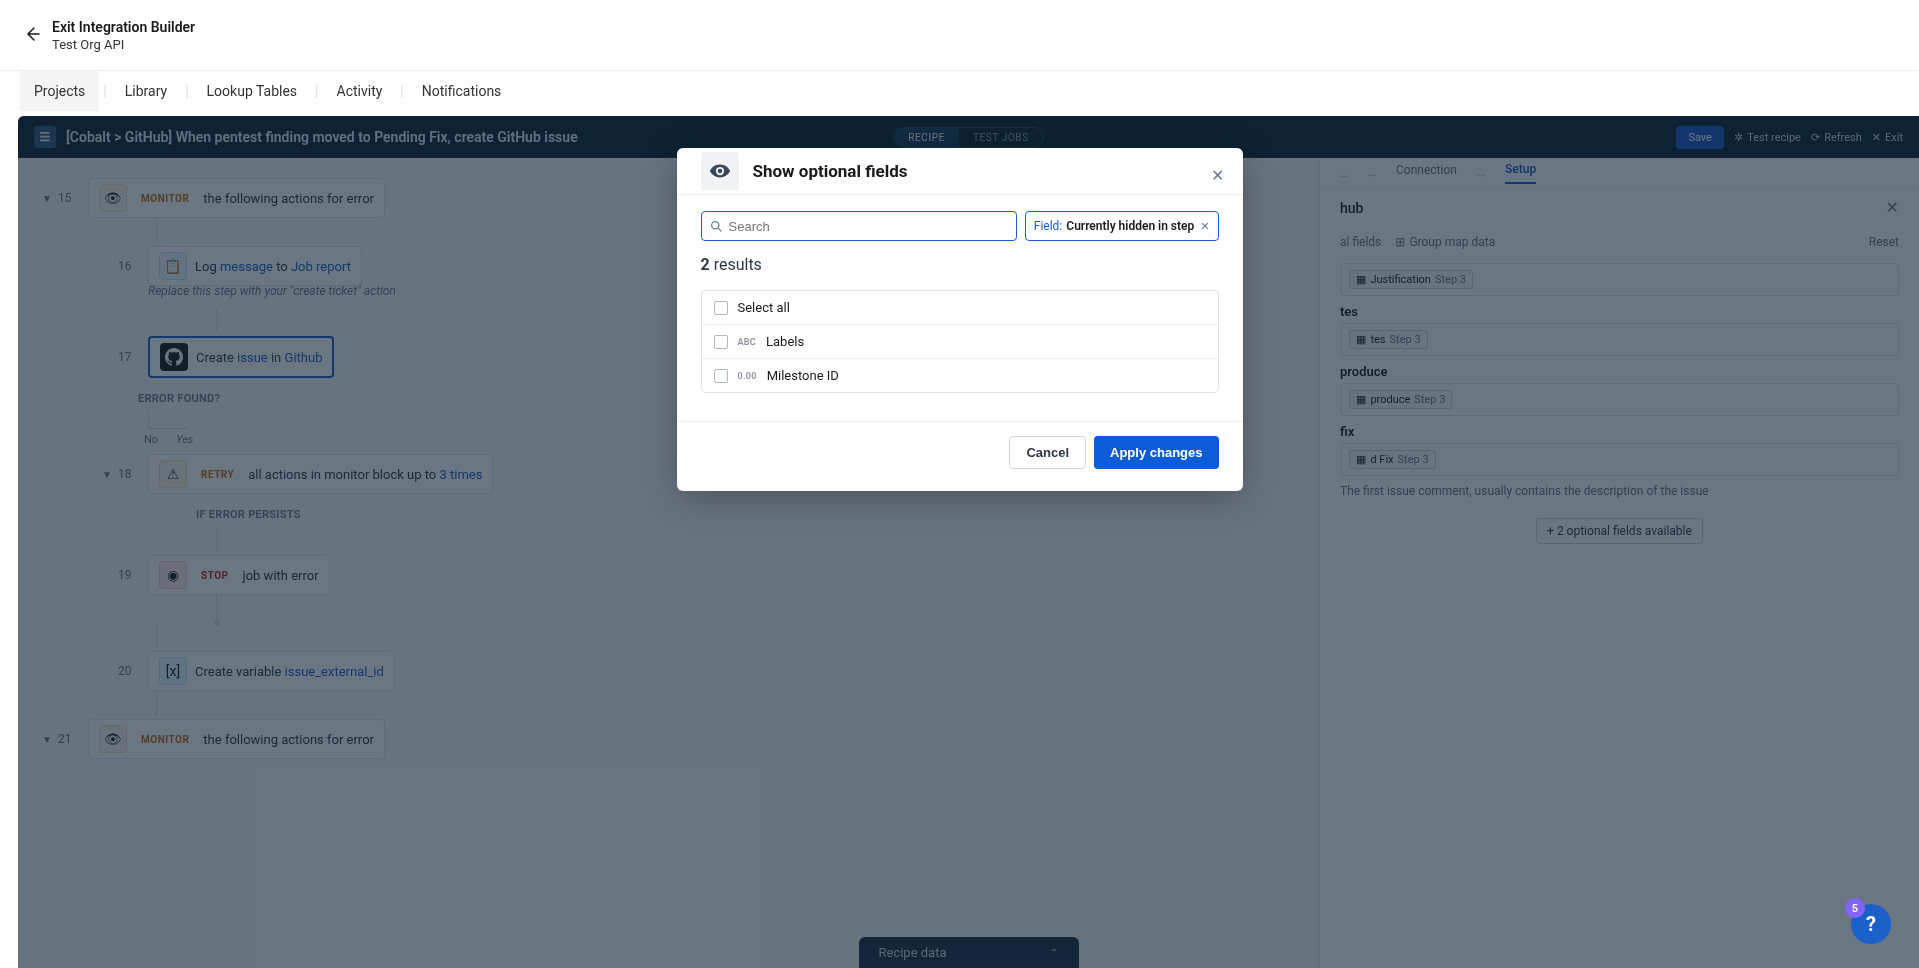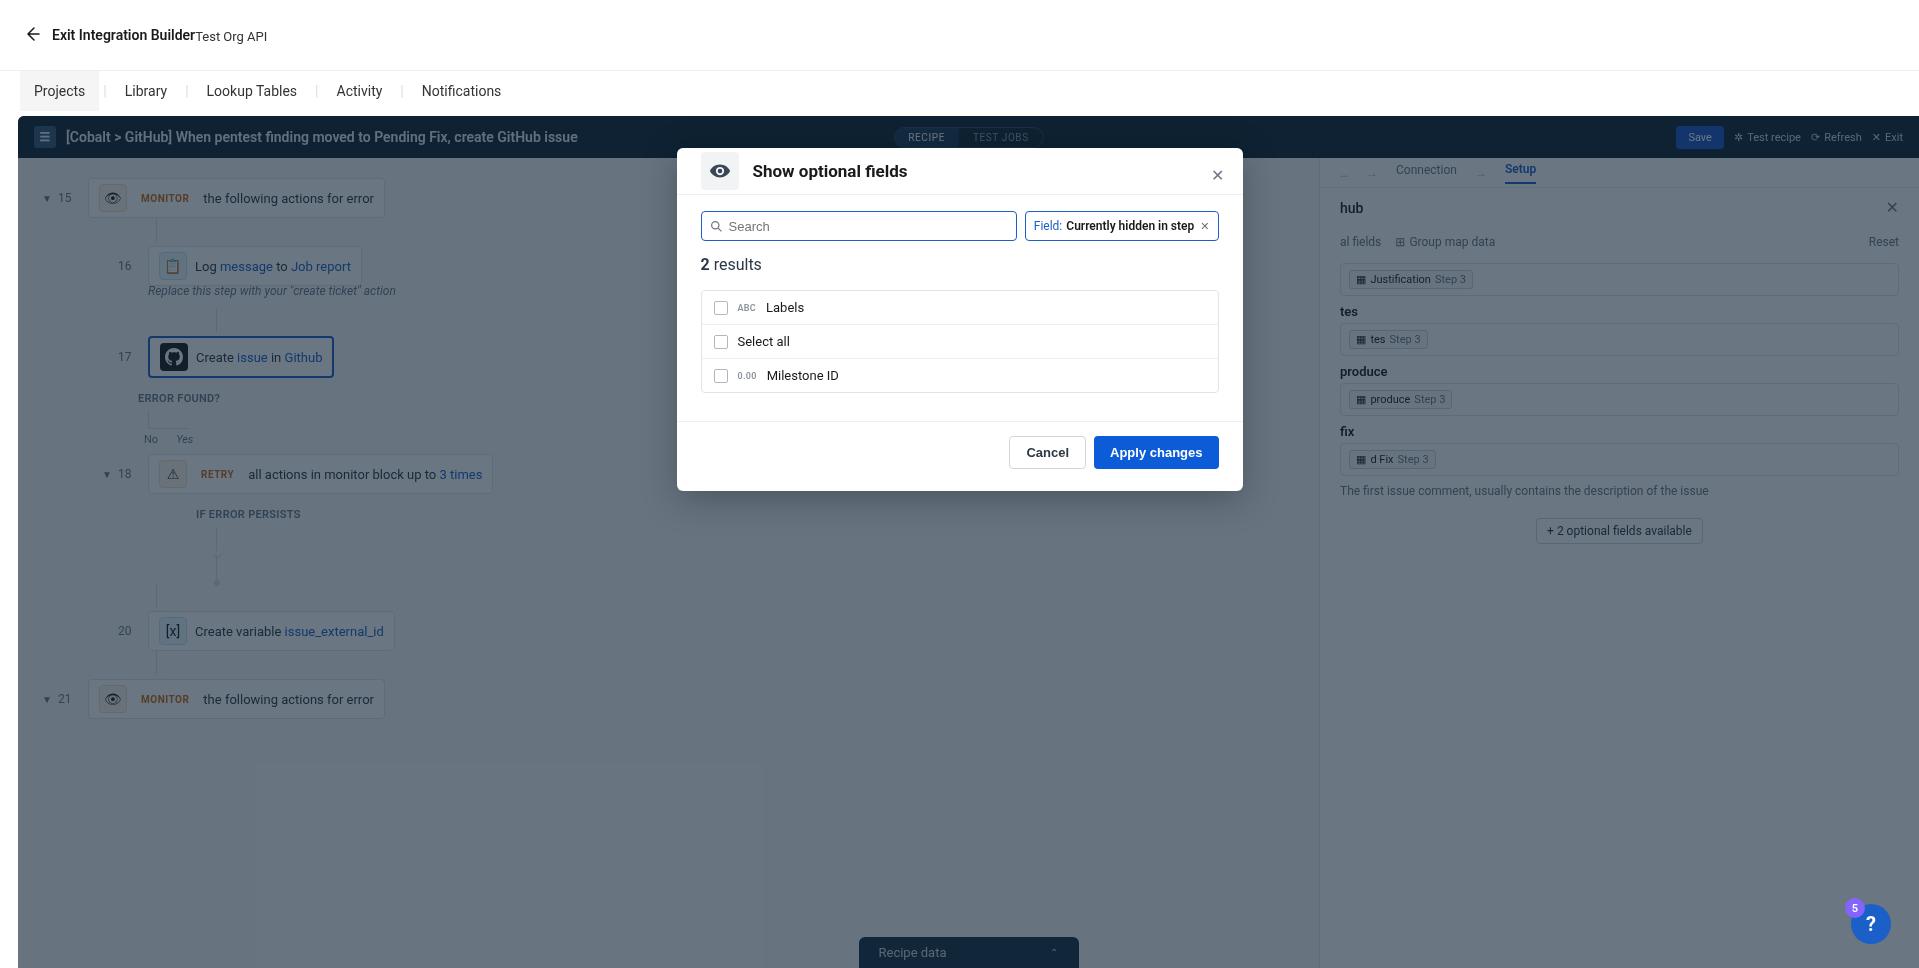"Exit Integration Builder" .top-header-titles { flex-direction: none -> column }
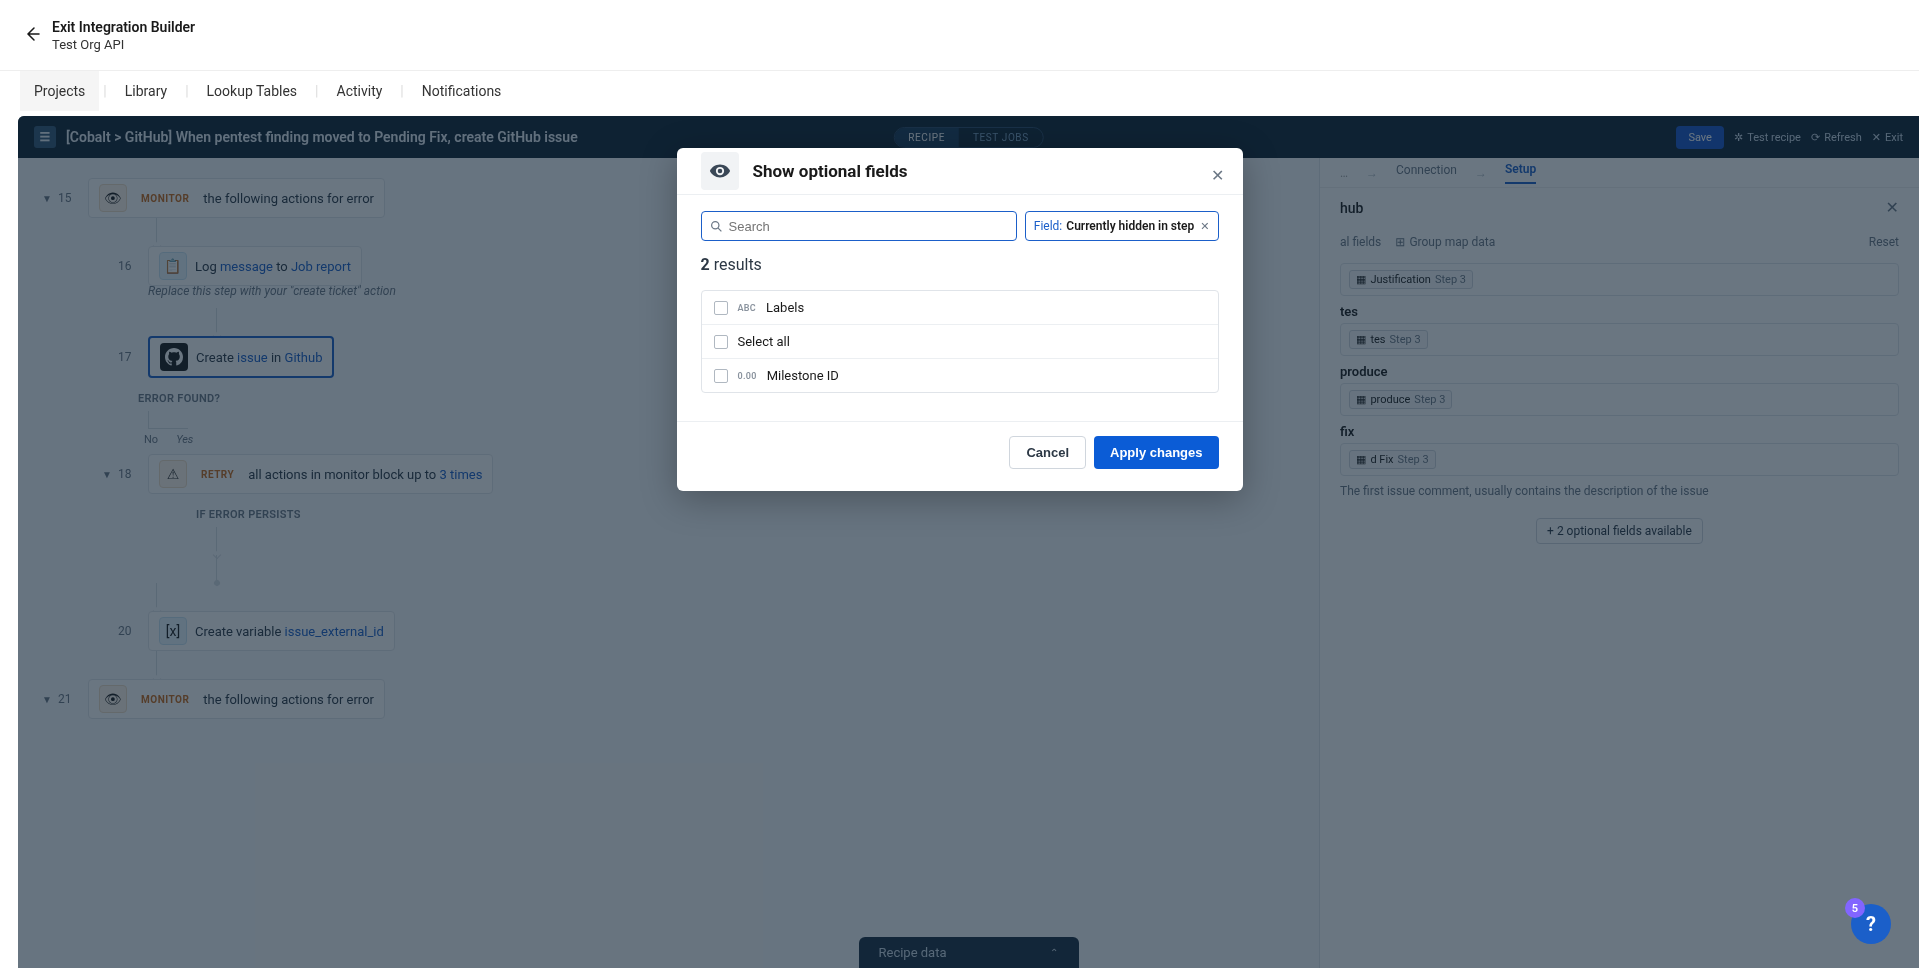"ABC" div.option-item { order: before "Select all" -> after "Select all" }
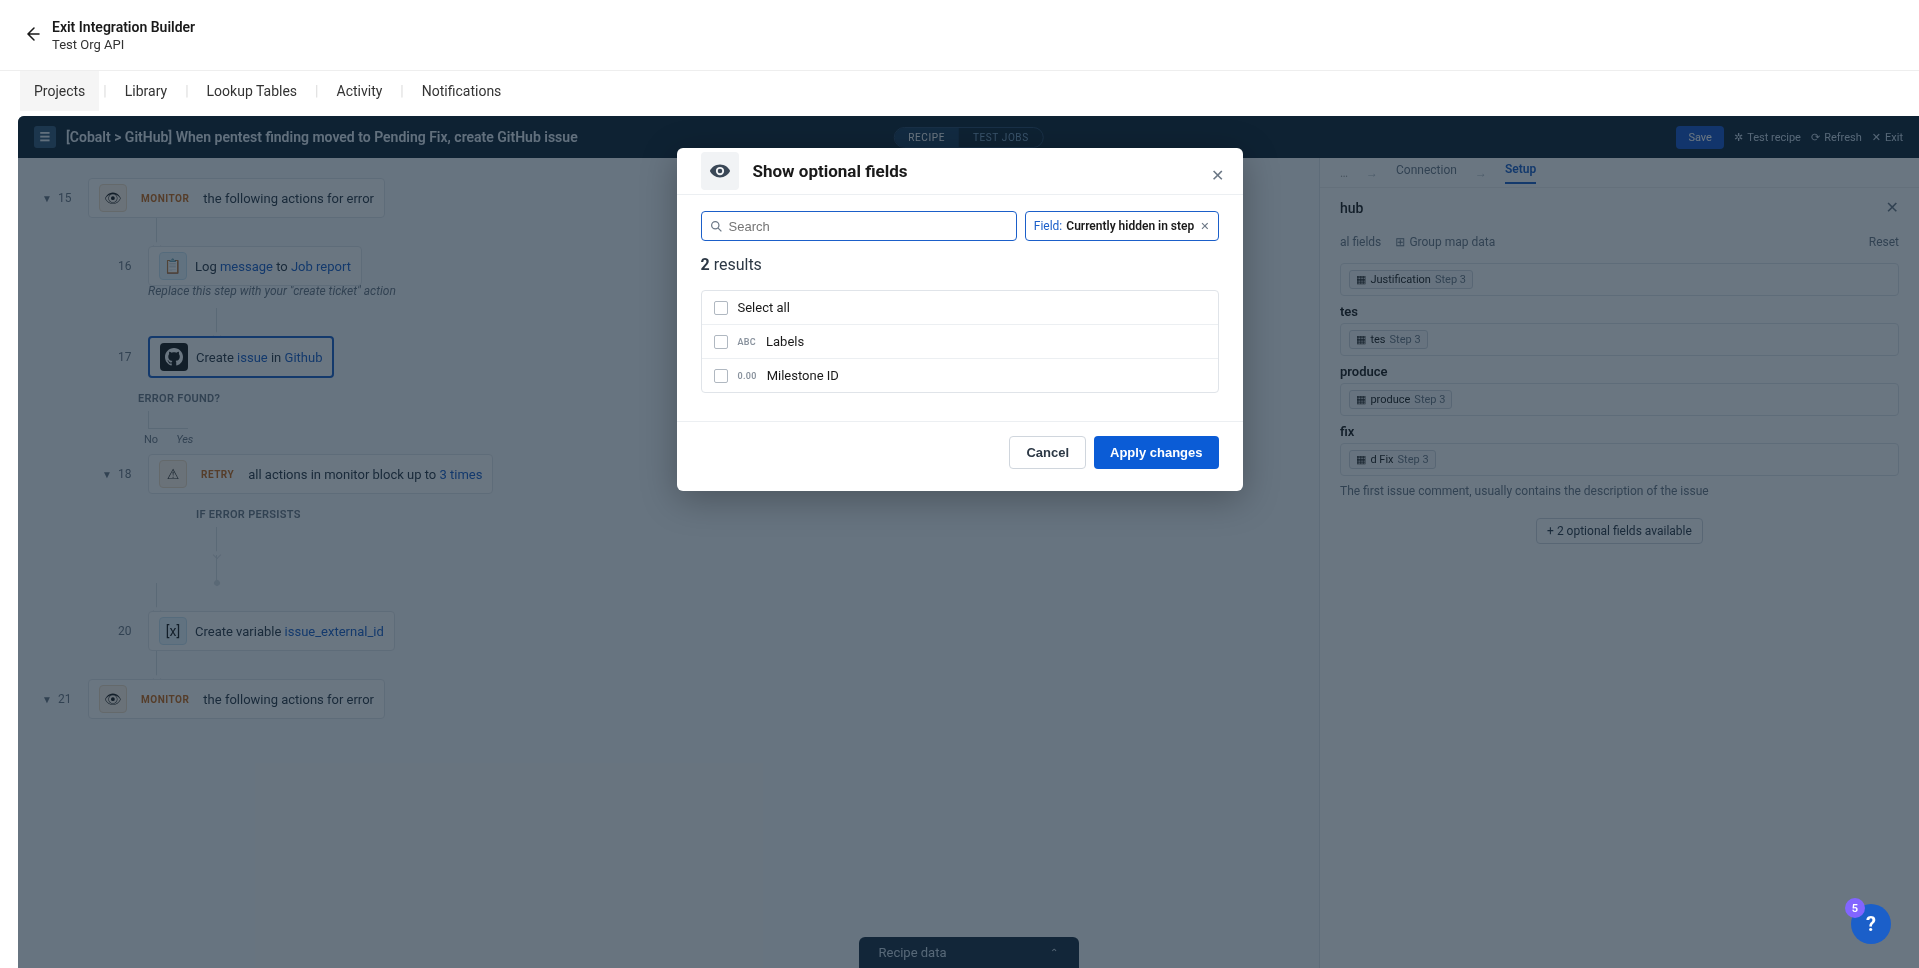"19" div.step-row { html: none -> <div> <span>19</span> <div> <span>◉</span> <span>STOP</span> <span>job with error</span> </div> </div> }
